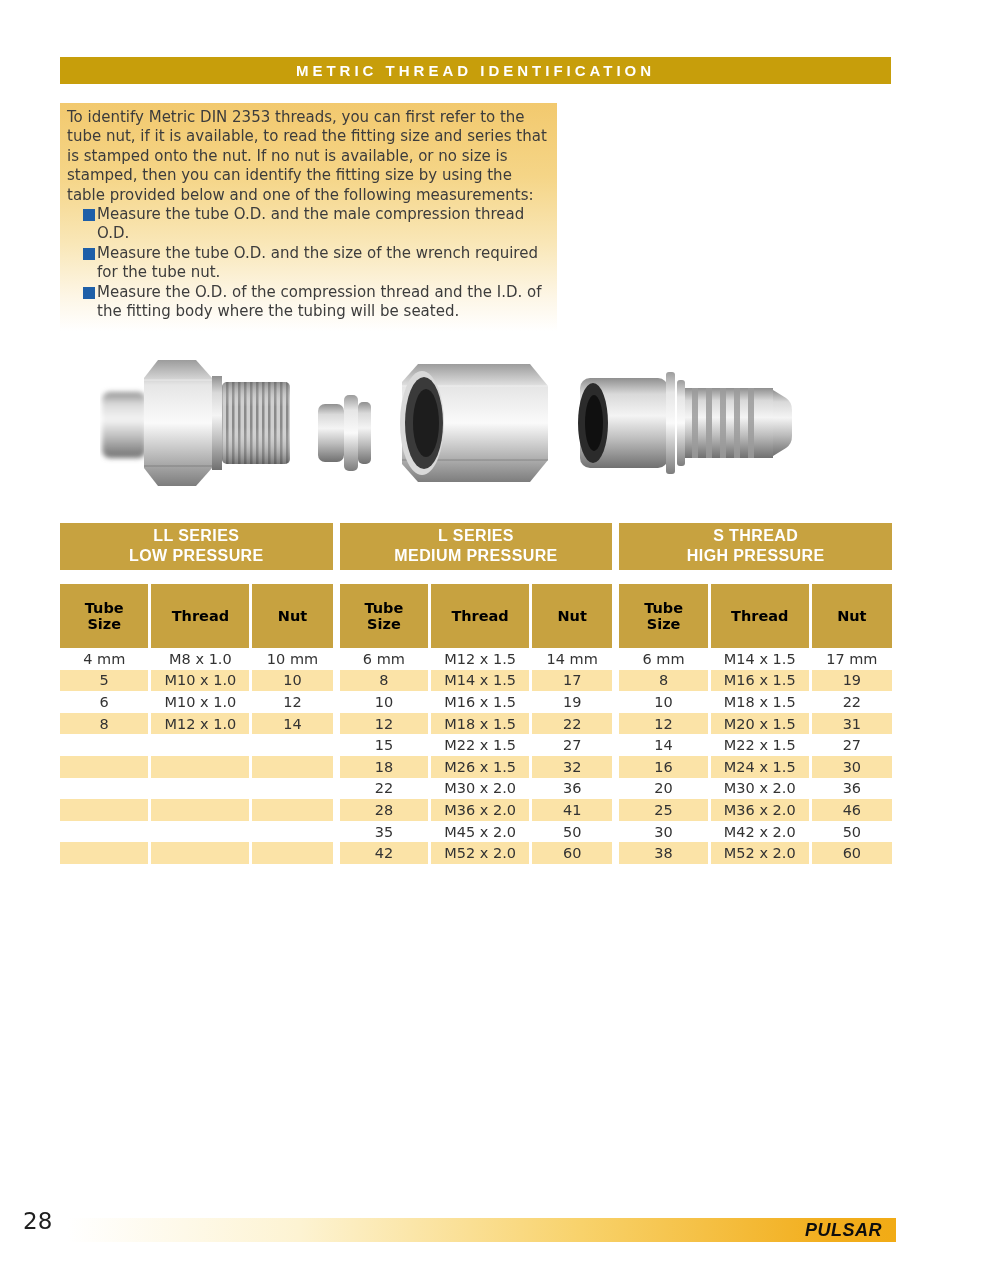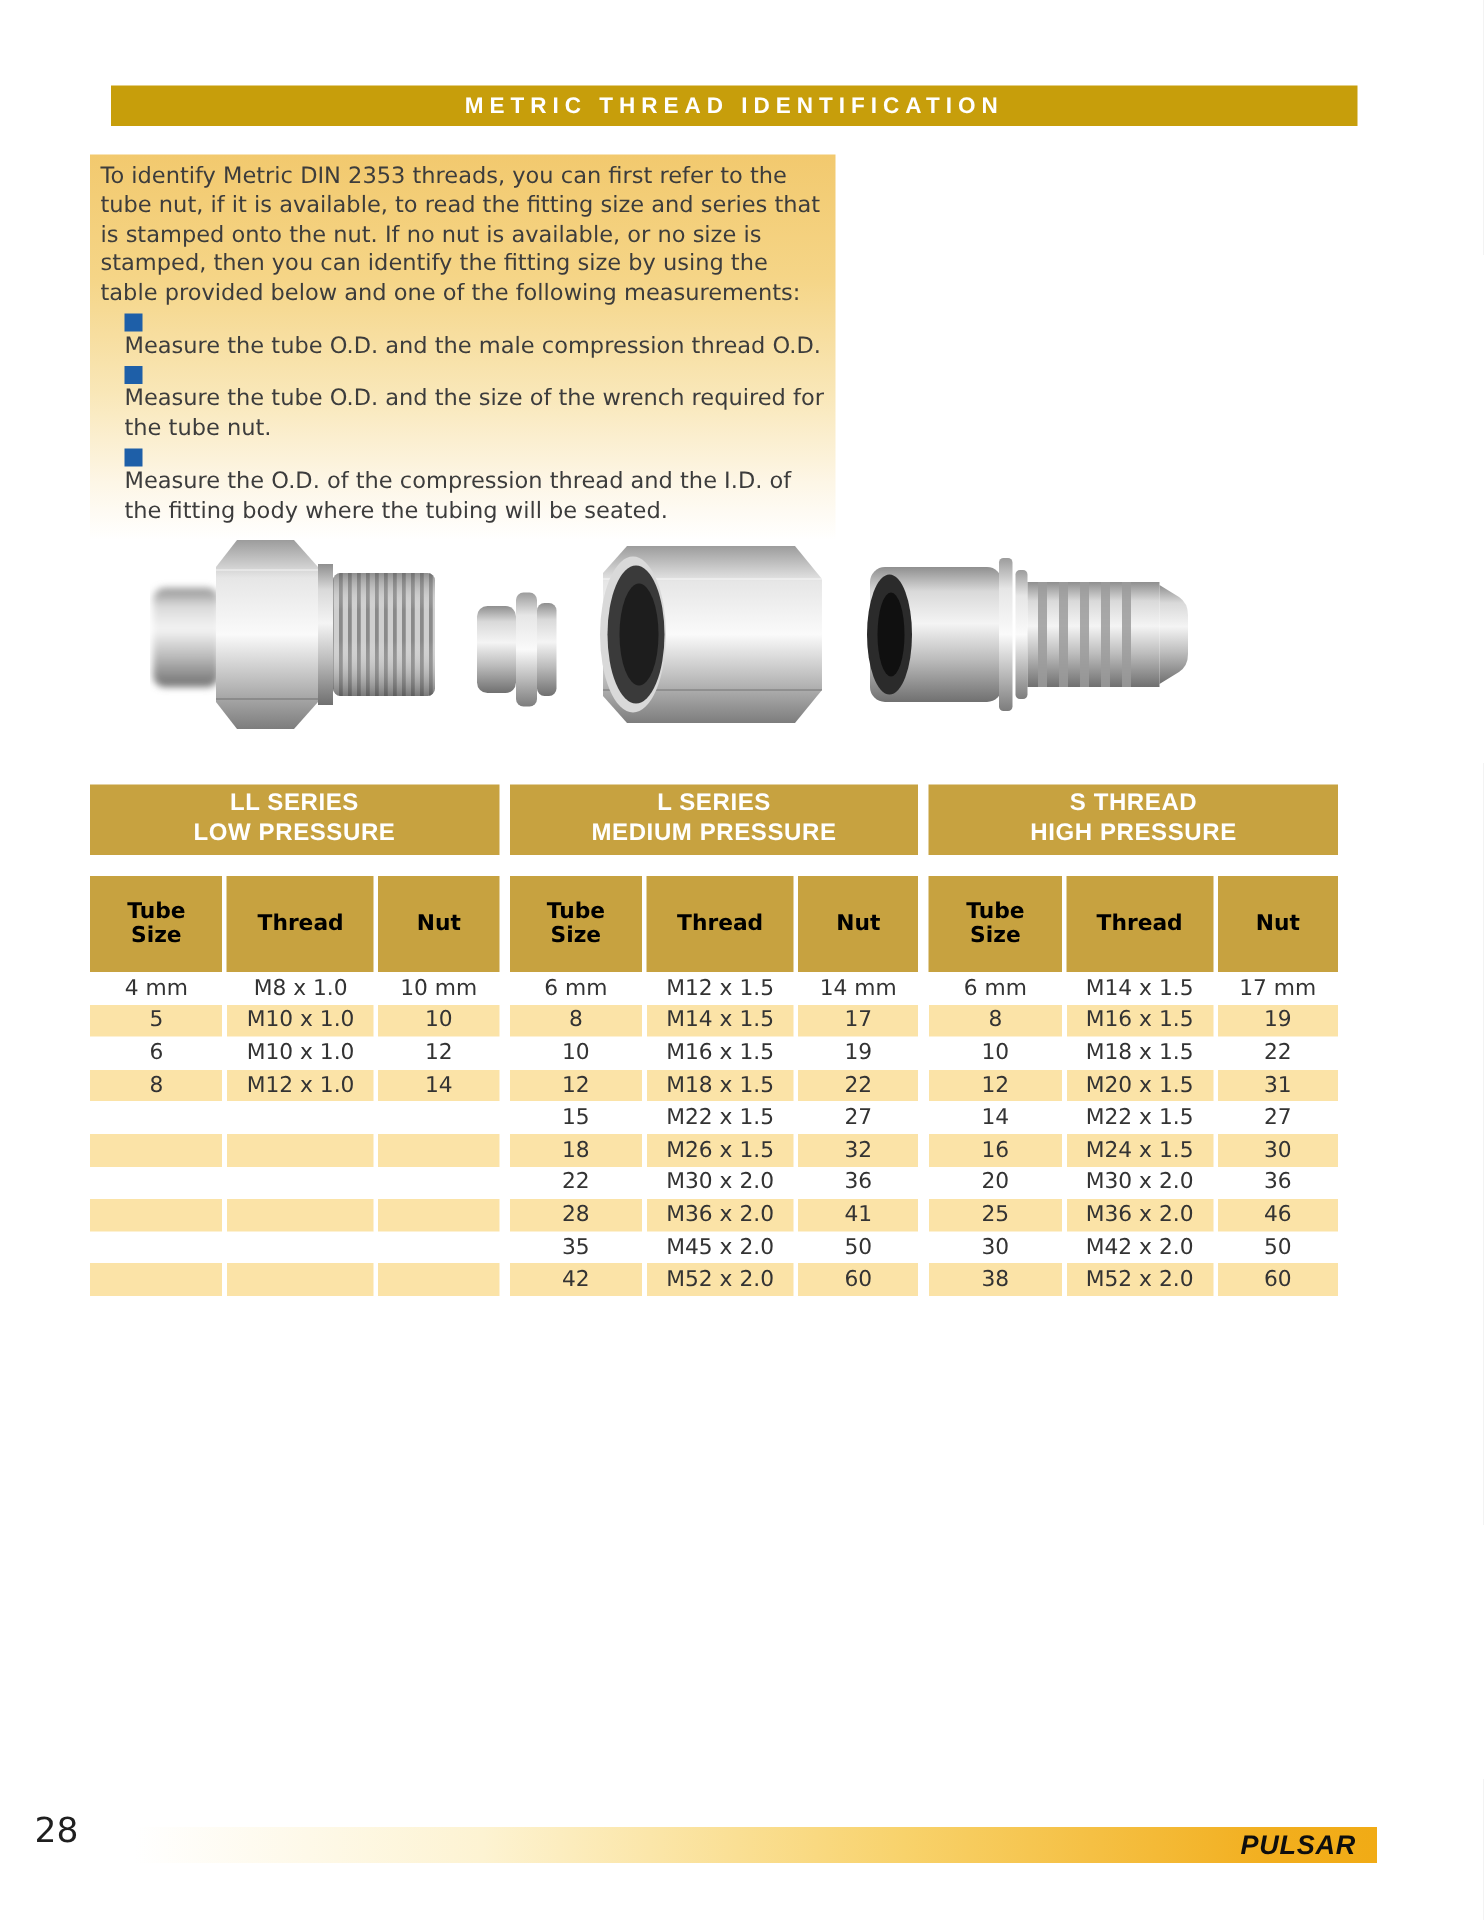"METRIC THREAD IDENTIFICATION" .banner { left: 74px -> 60px }
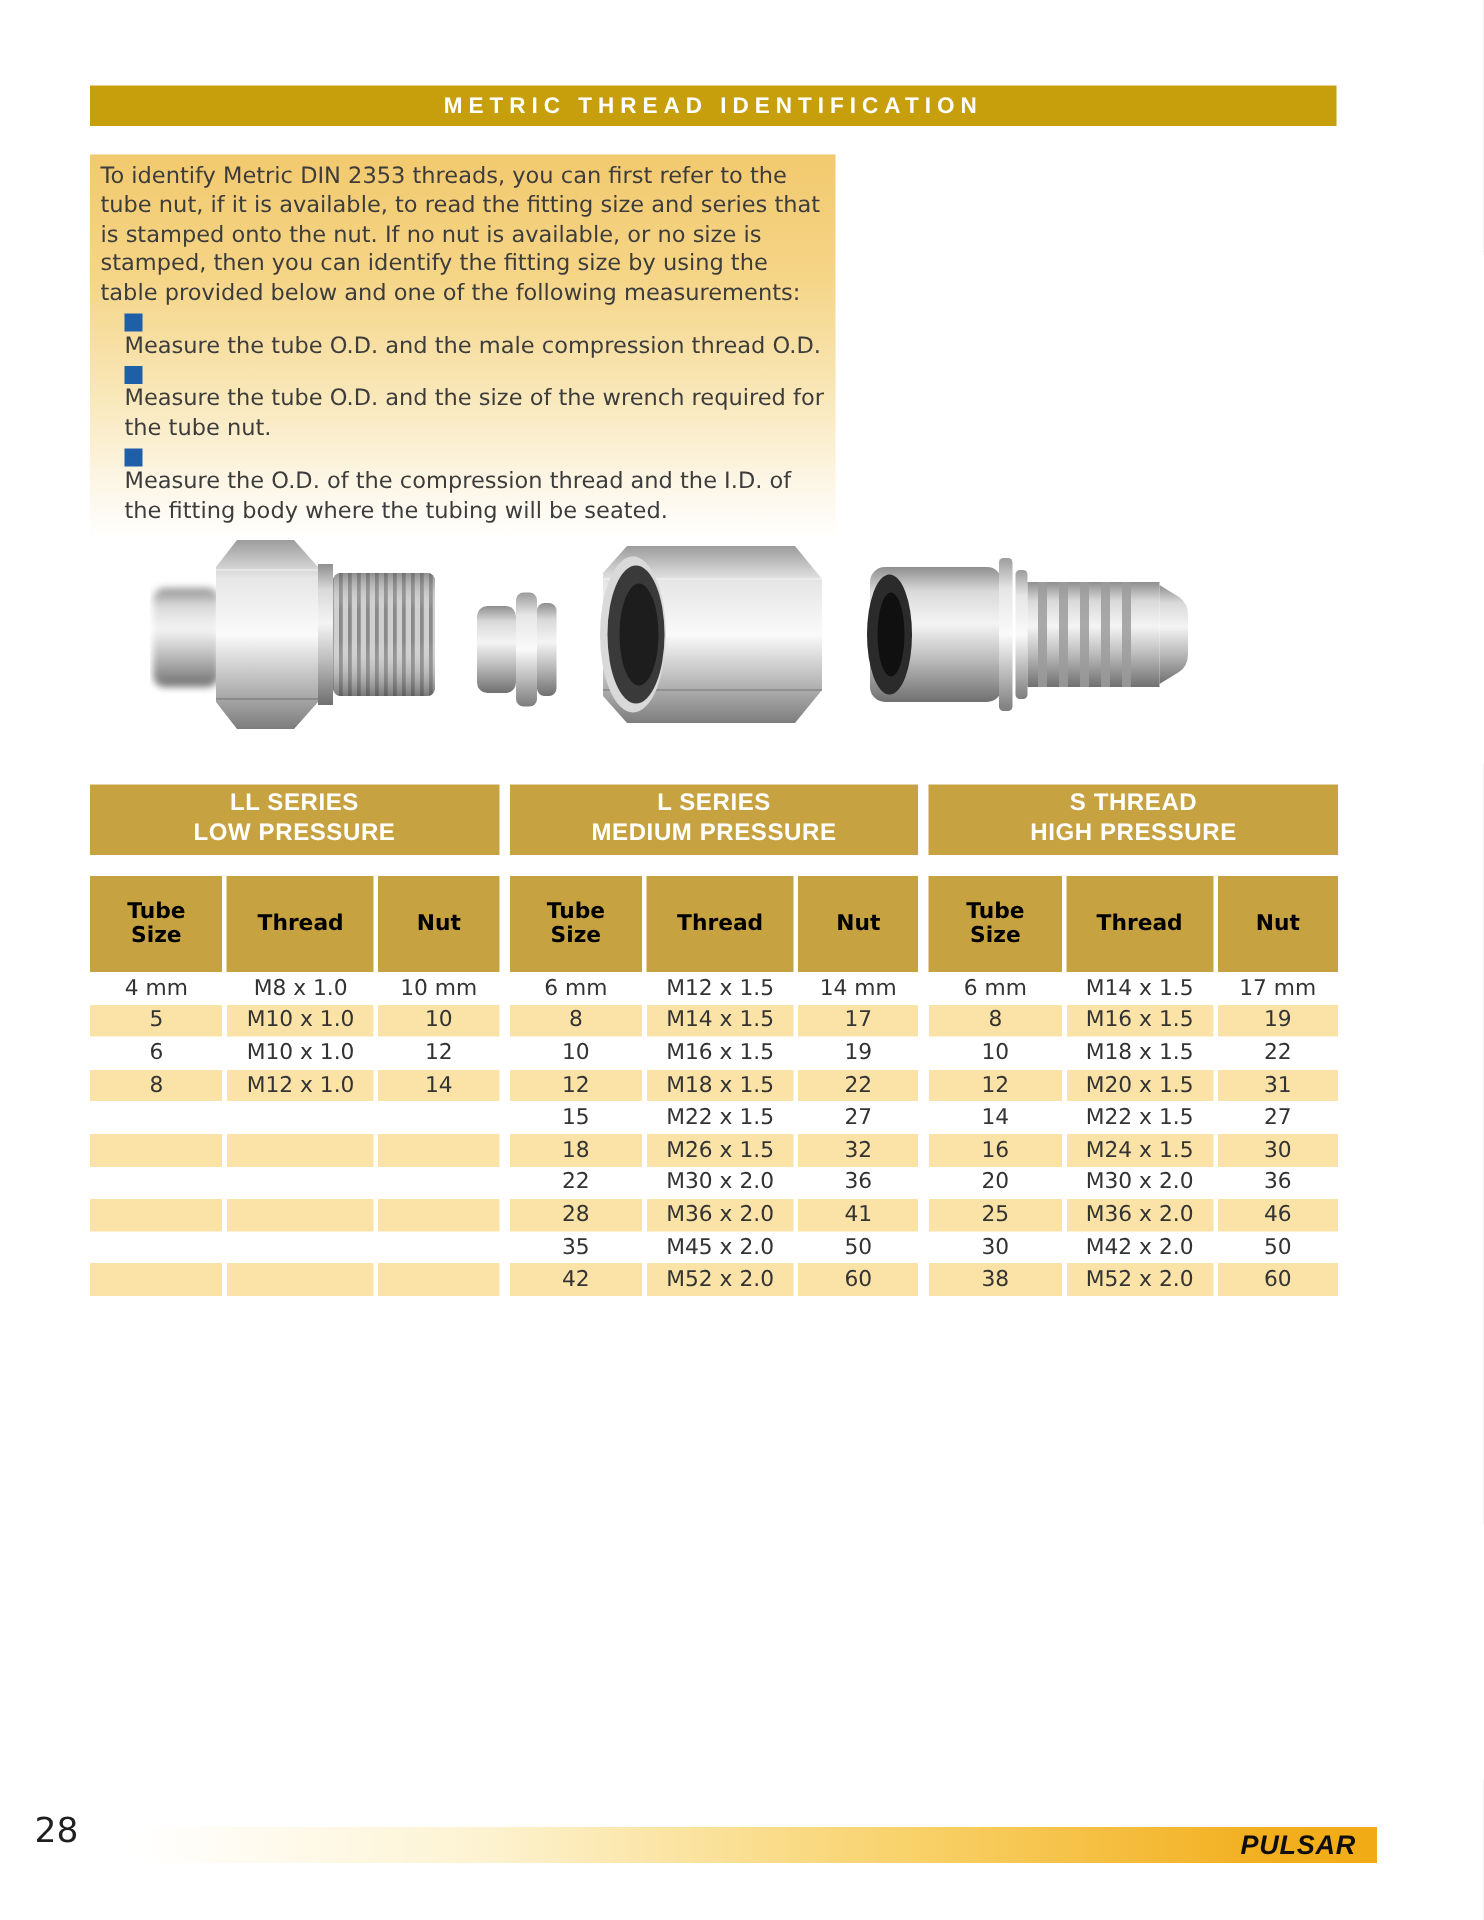"Measure the tube O.D. and" .bullet-item { flex-direction: column -> none }
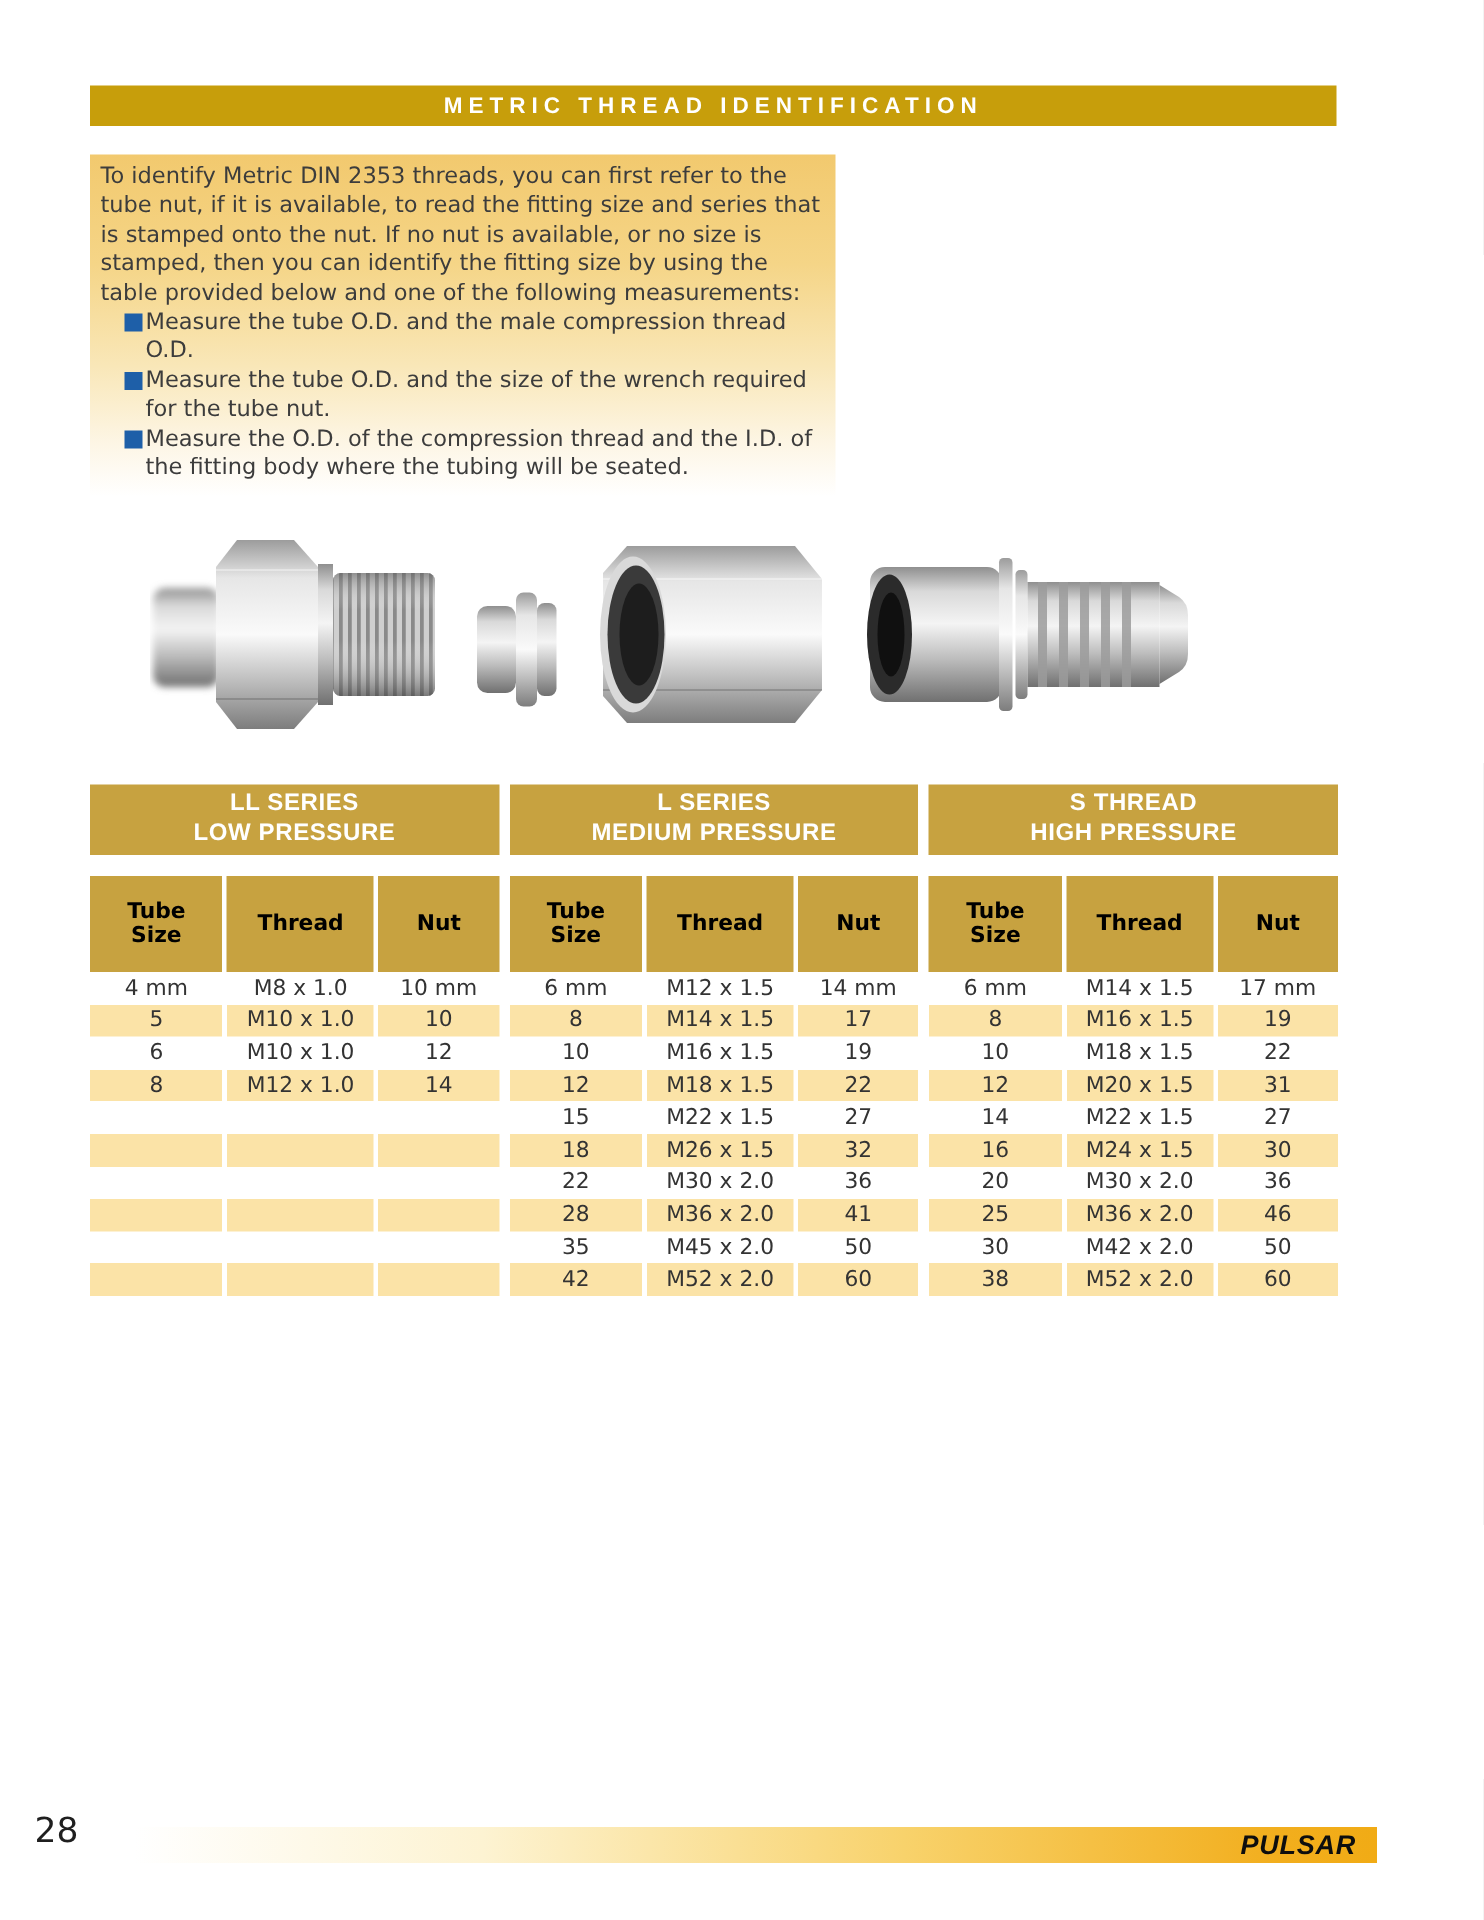"PULSAR" .footer-bar { left: 90px -> 68px }
